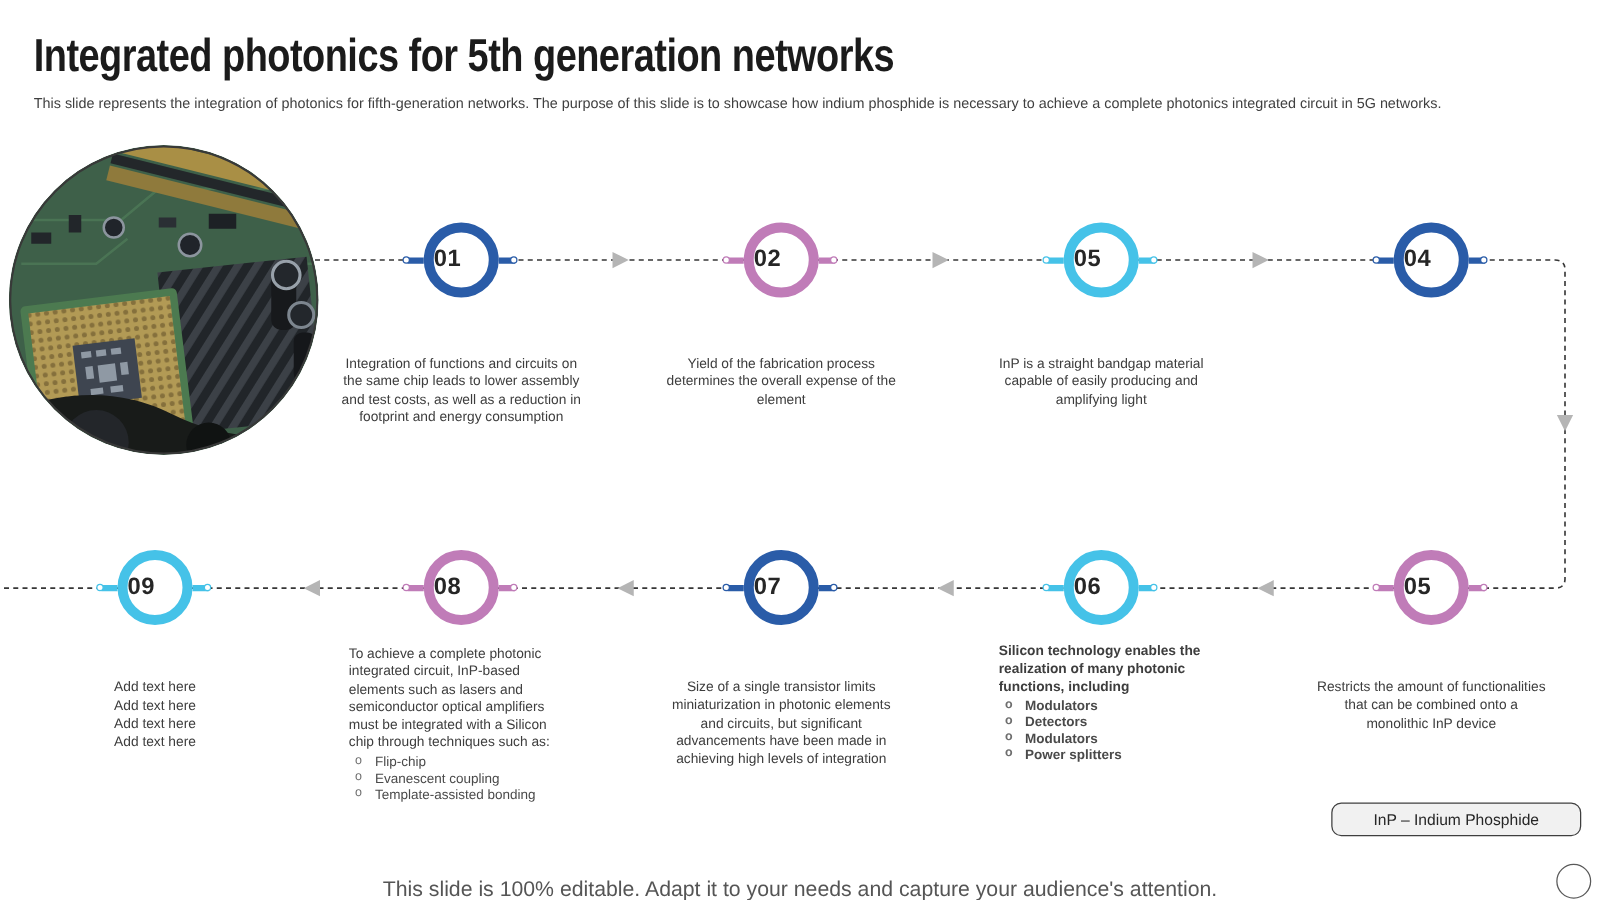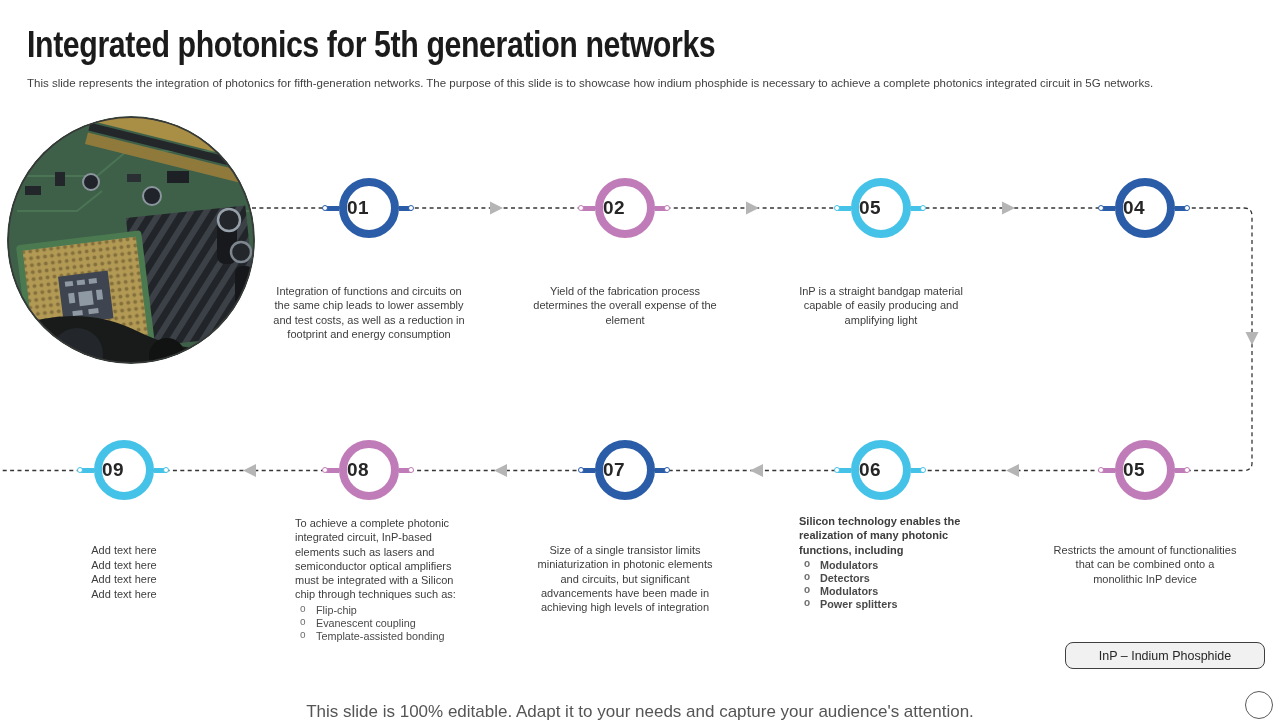"To achieve a complete photonic" div.ntext { margin-left: 16px -> none }
